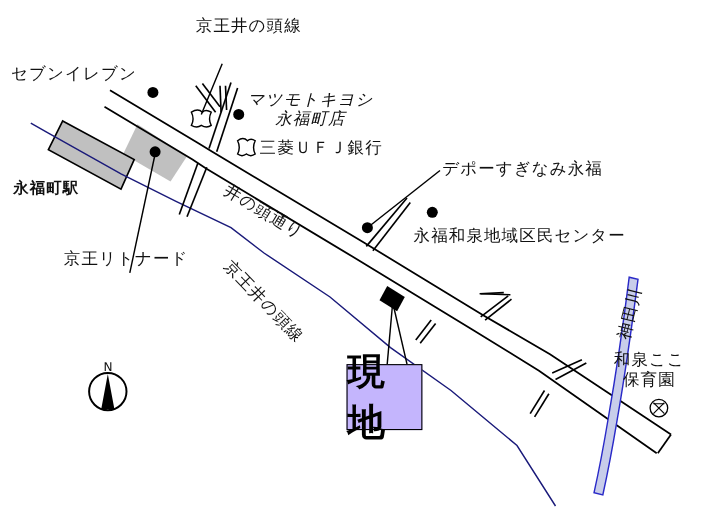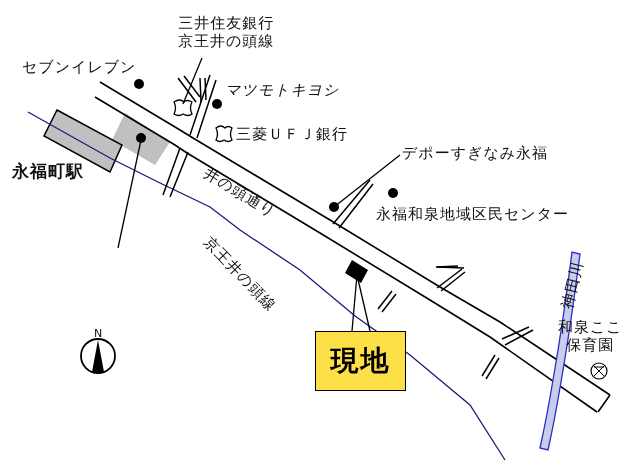"三井住友銀行" div { html: <div>三井住友銀行</div> -> none }
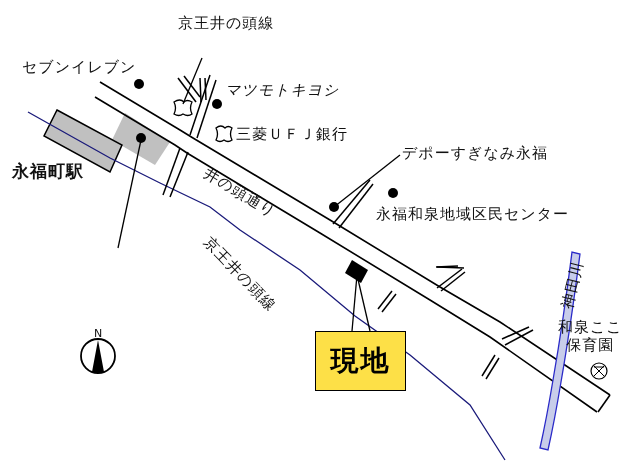"セブンイレブン" div.lbl { left: 22px -> 10px }
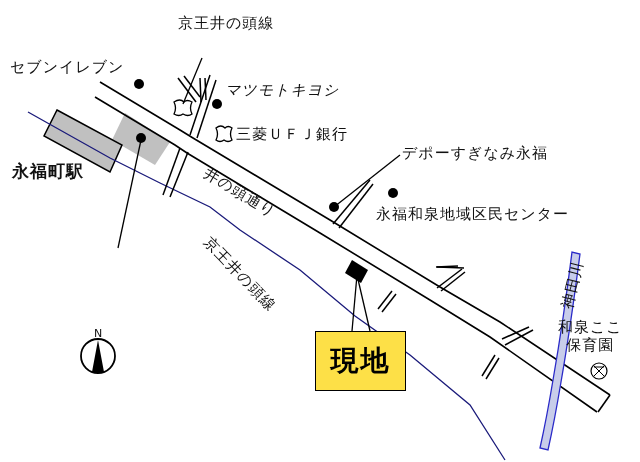"永福町店" div { html: none -> <div>永福町店</div> }
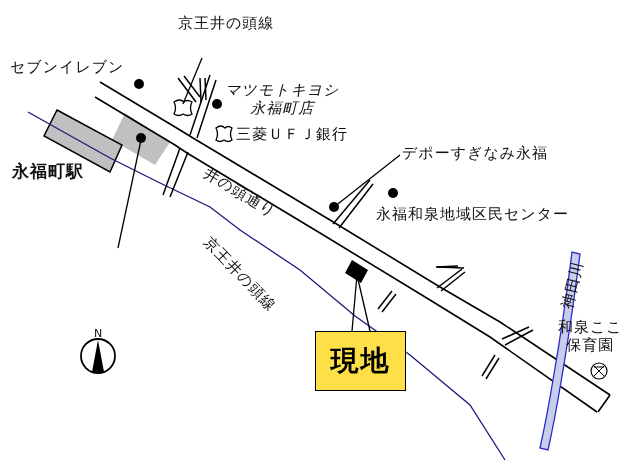"永福町駅" .lbl.bold { font-size: 17px -> 14px }
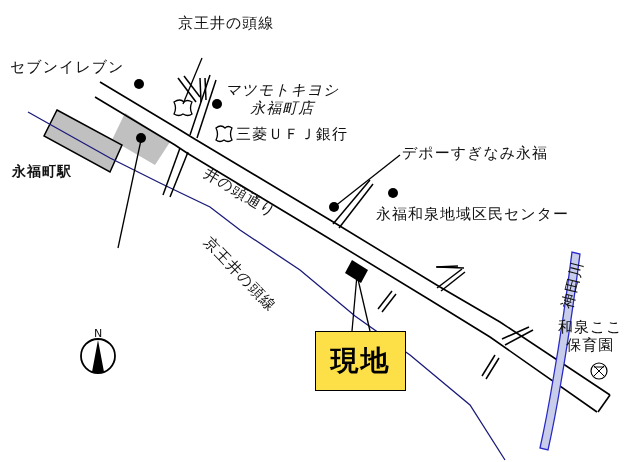"京王リトナード" div { html: none -> <div>京王リトナード</div> }
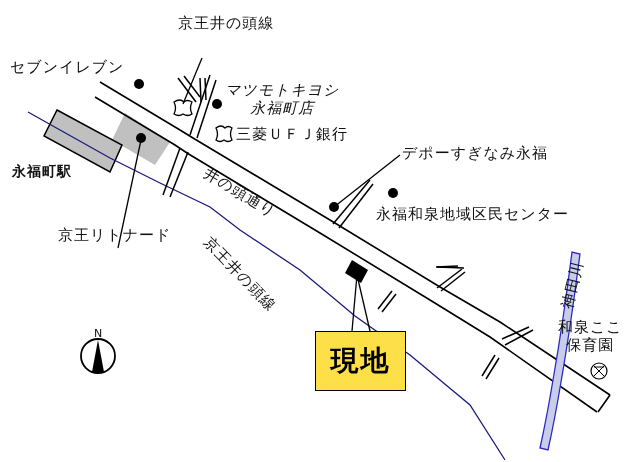"現地" #genchi { background: #fde047 -> #c4b5fd; font-size: 28px -> 34px; width: 91px -> 69px }
